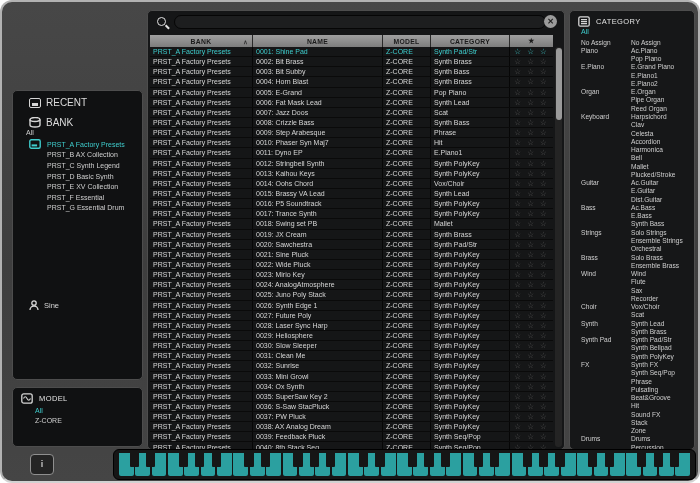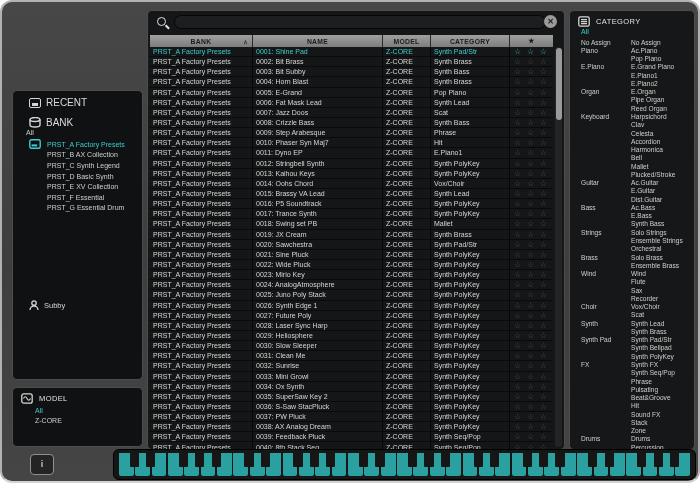"Subby" span { text: Subby -> Sine }
